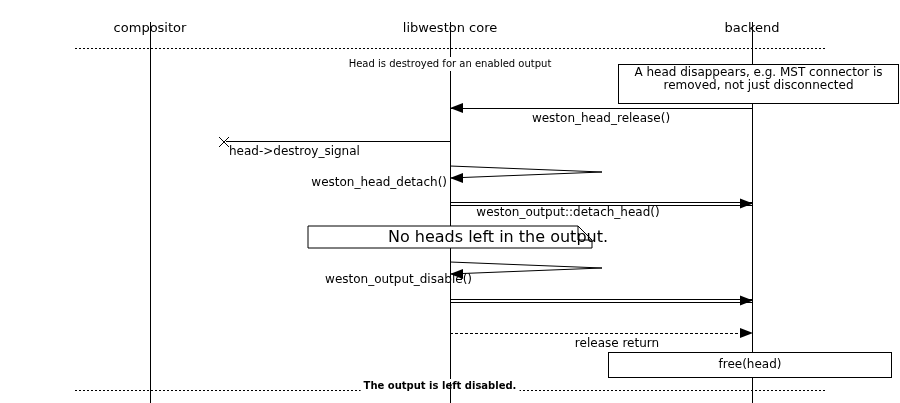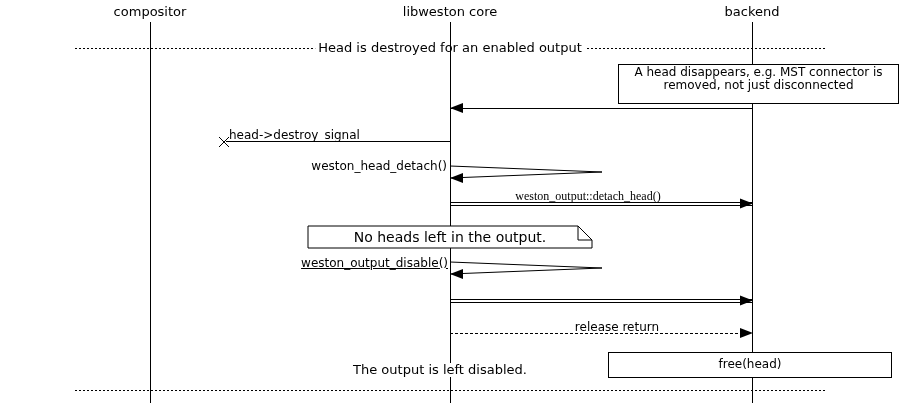"compositor" .lbl { margin-top: none -> 16px }
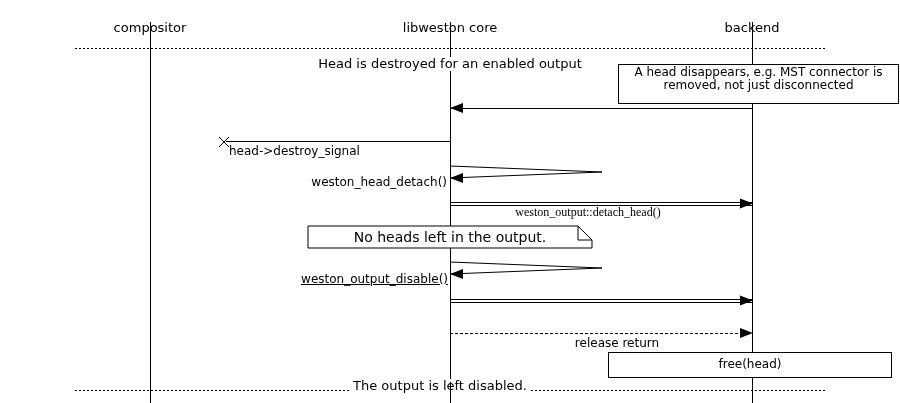"Head is destroyed for an" .divider-lbl { font-size: 13px -> 10px }
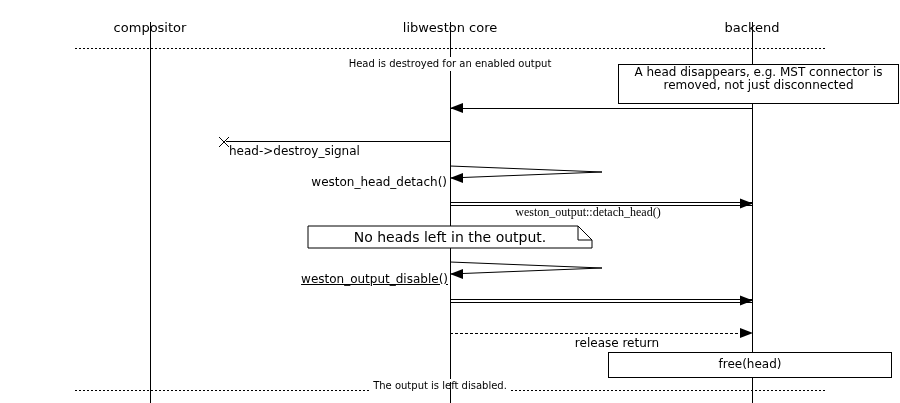"weston_head_release()" div.lbl { html: none -> <div>weston_head_release()</div> }
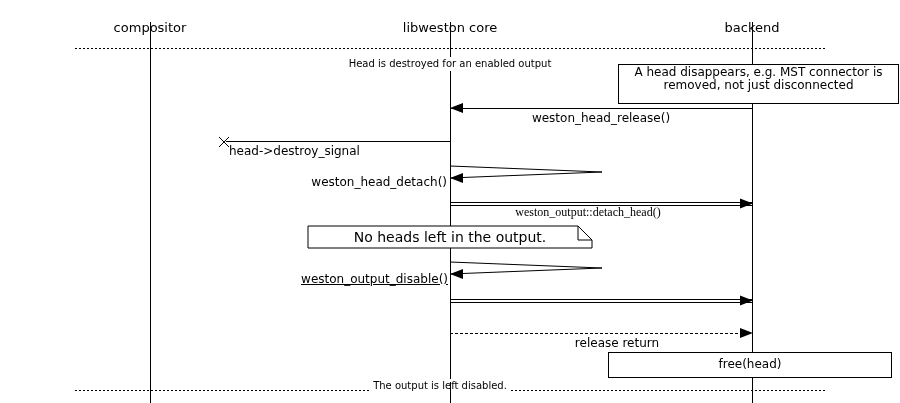"weston_output::detach_head()" div.lbl { font-family: Liberation Serif, serif -> none; left: 588px -> 568px }
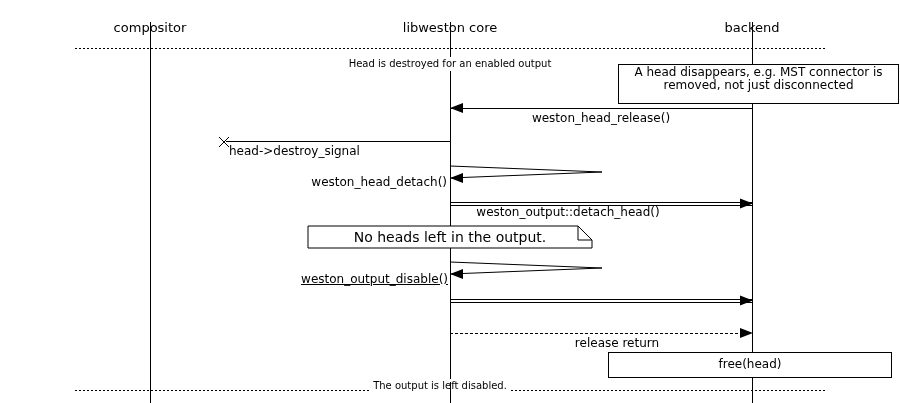"No heads left in the" .note-text { font-size: 14px -> 16px; margin-left: none -> 48px }
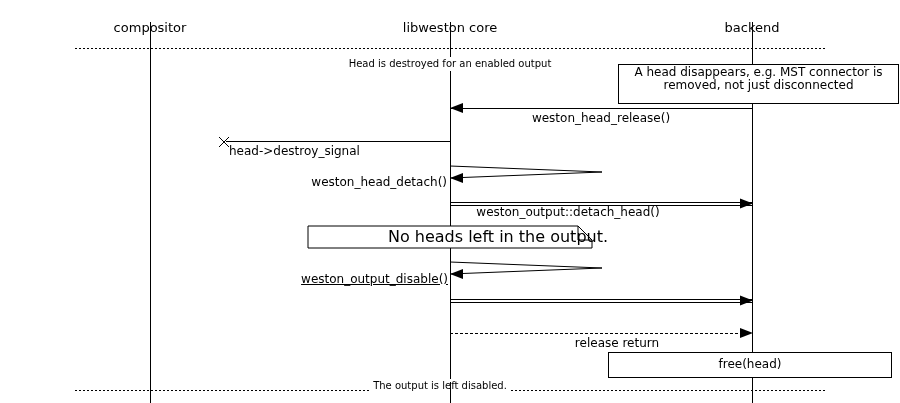"weston_output_disable()" div.lbl { right: 452px -> 428px; text-decoration: underline -> none }
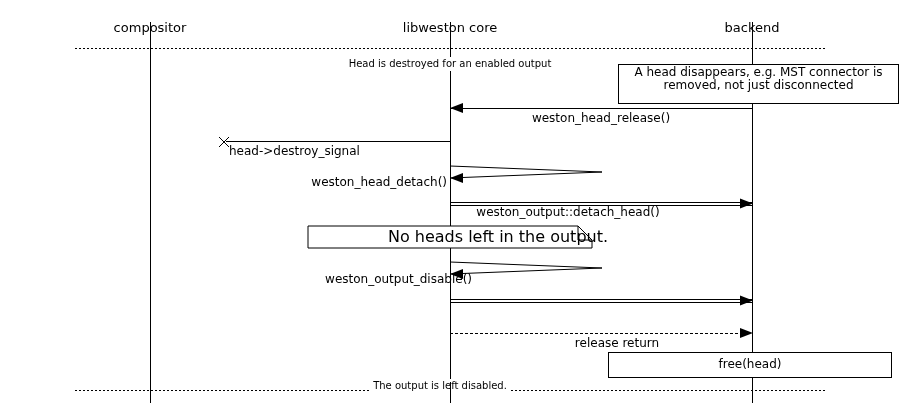"The output is left disabled." div.lbl { font-weight: none -> bold }
